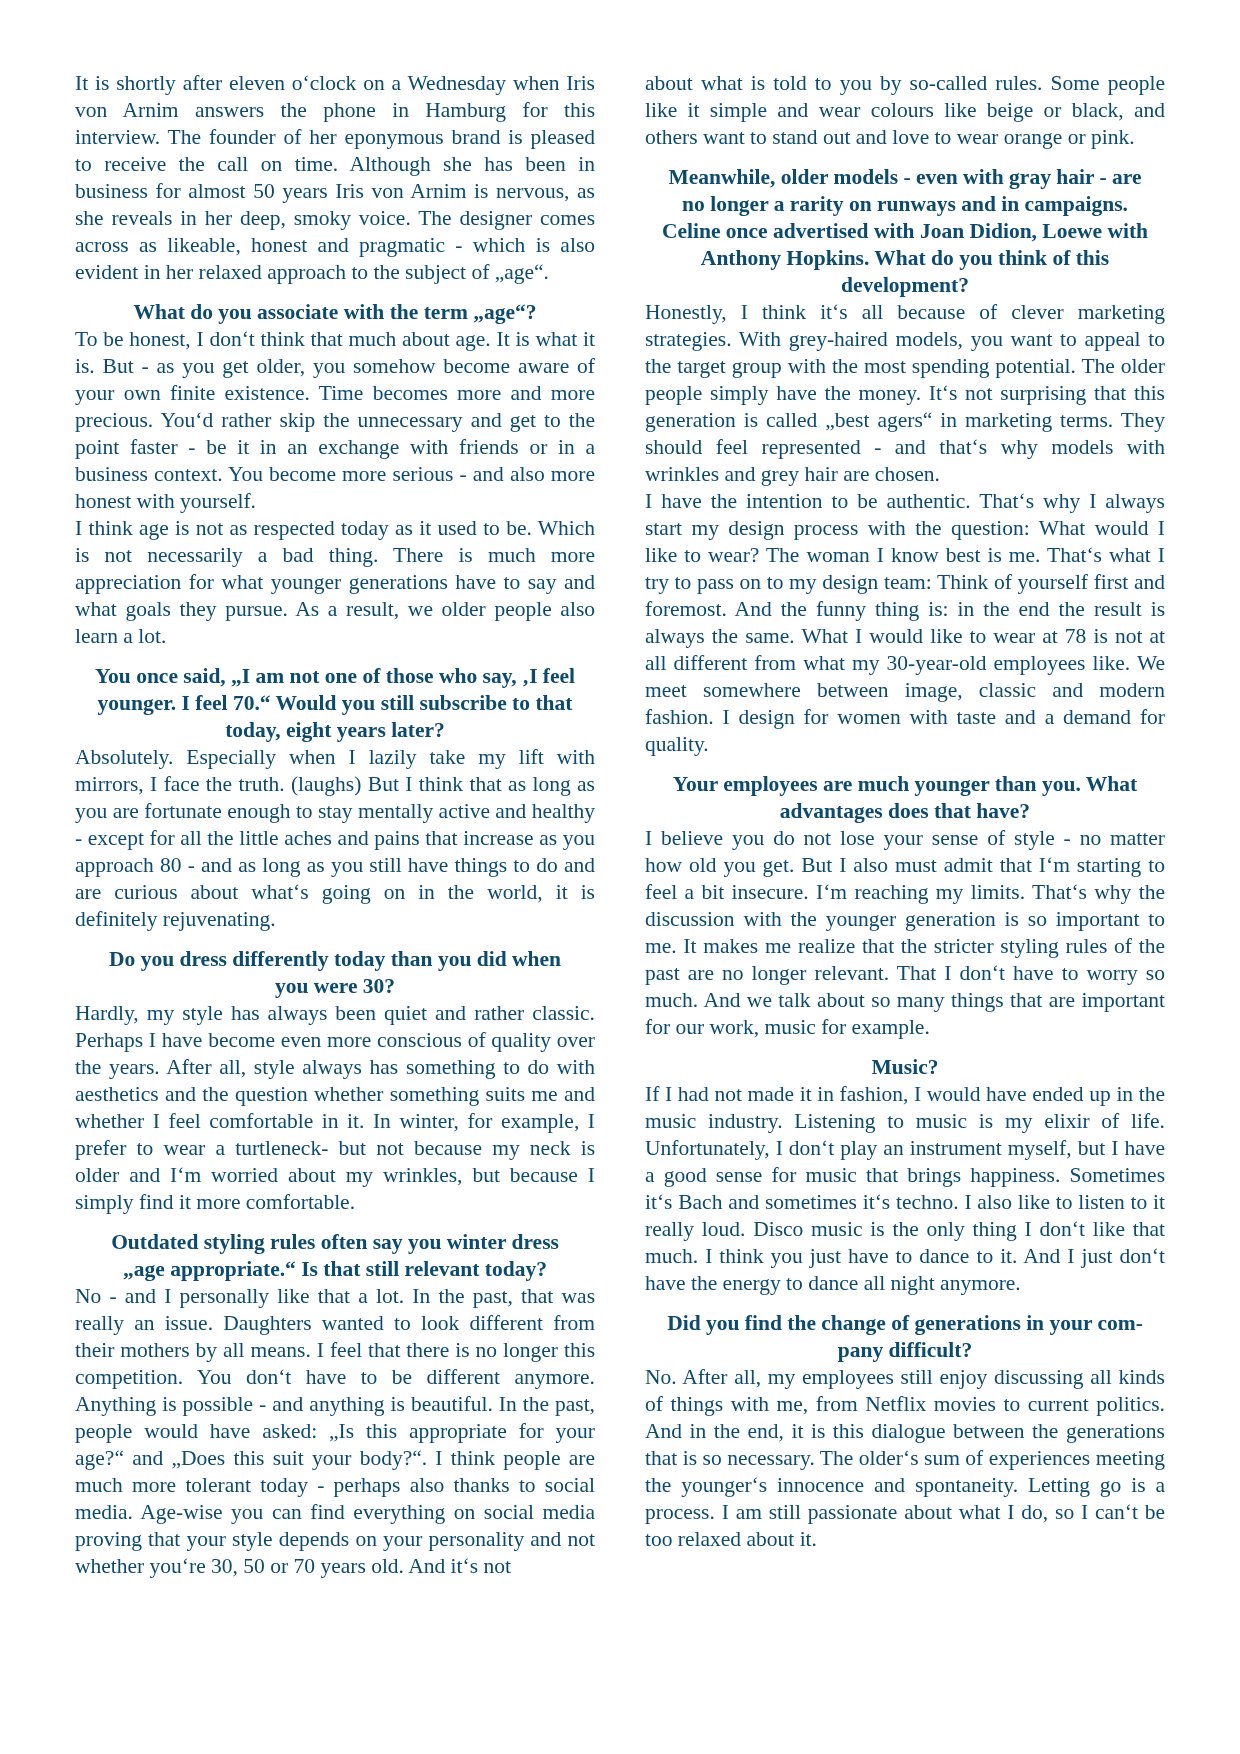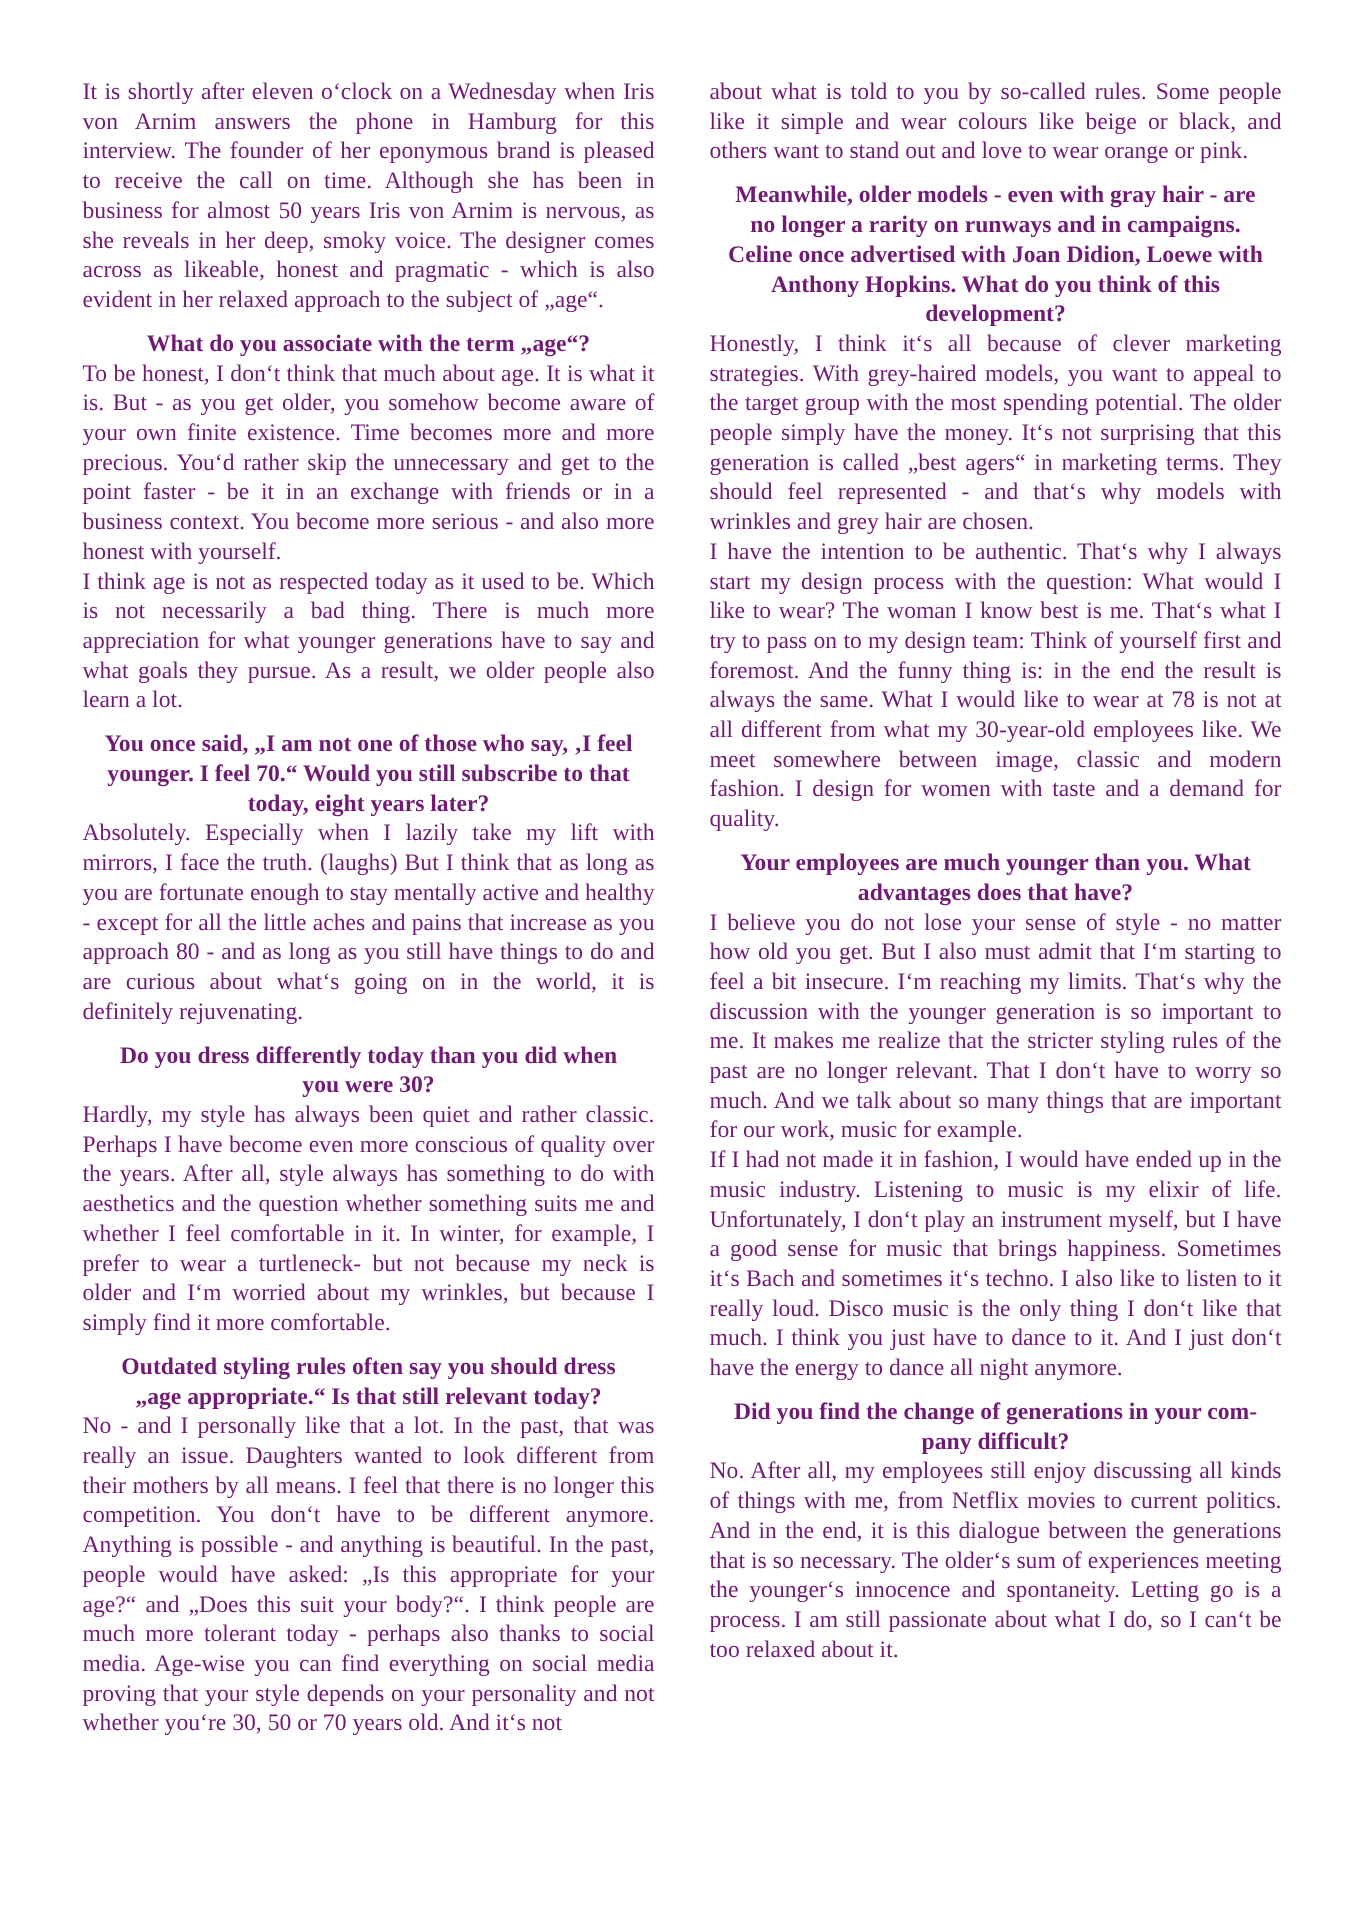"It is shortly after eleven" .page { color: #701a75 -> #0c4a6e }
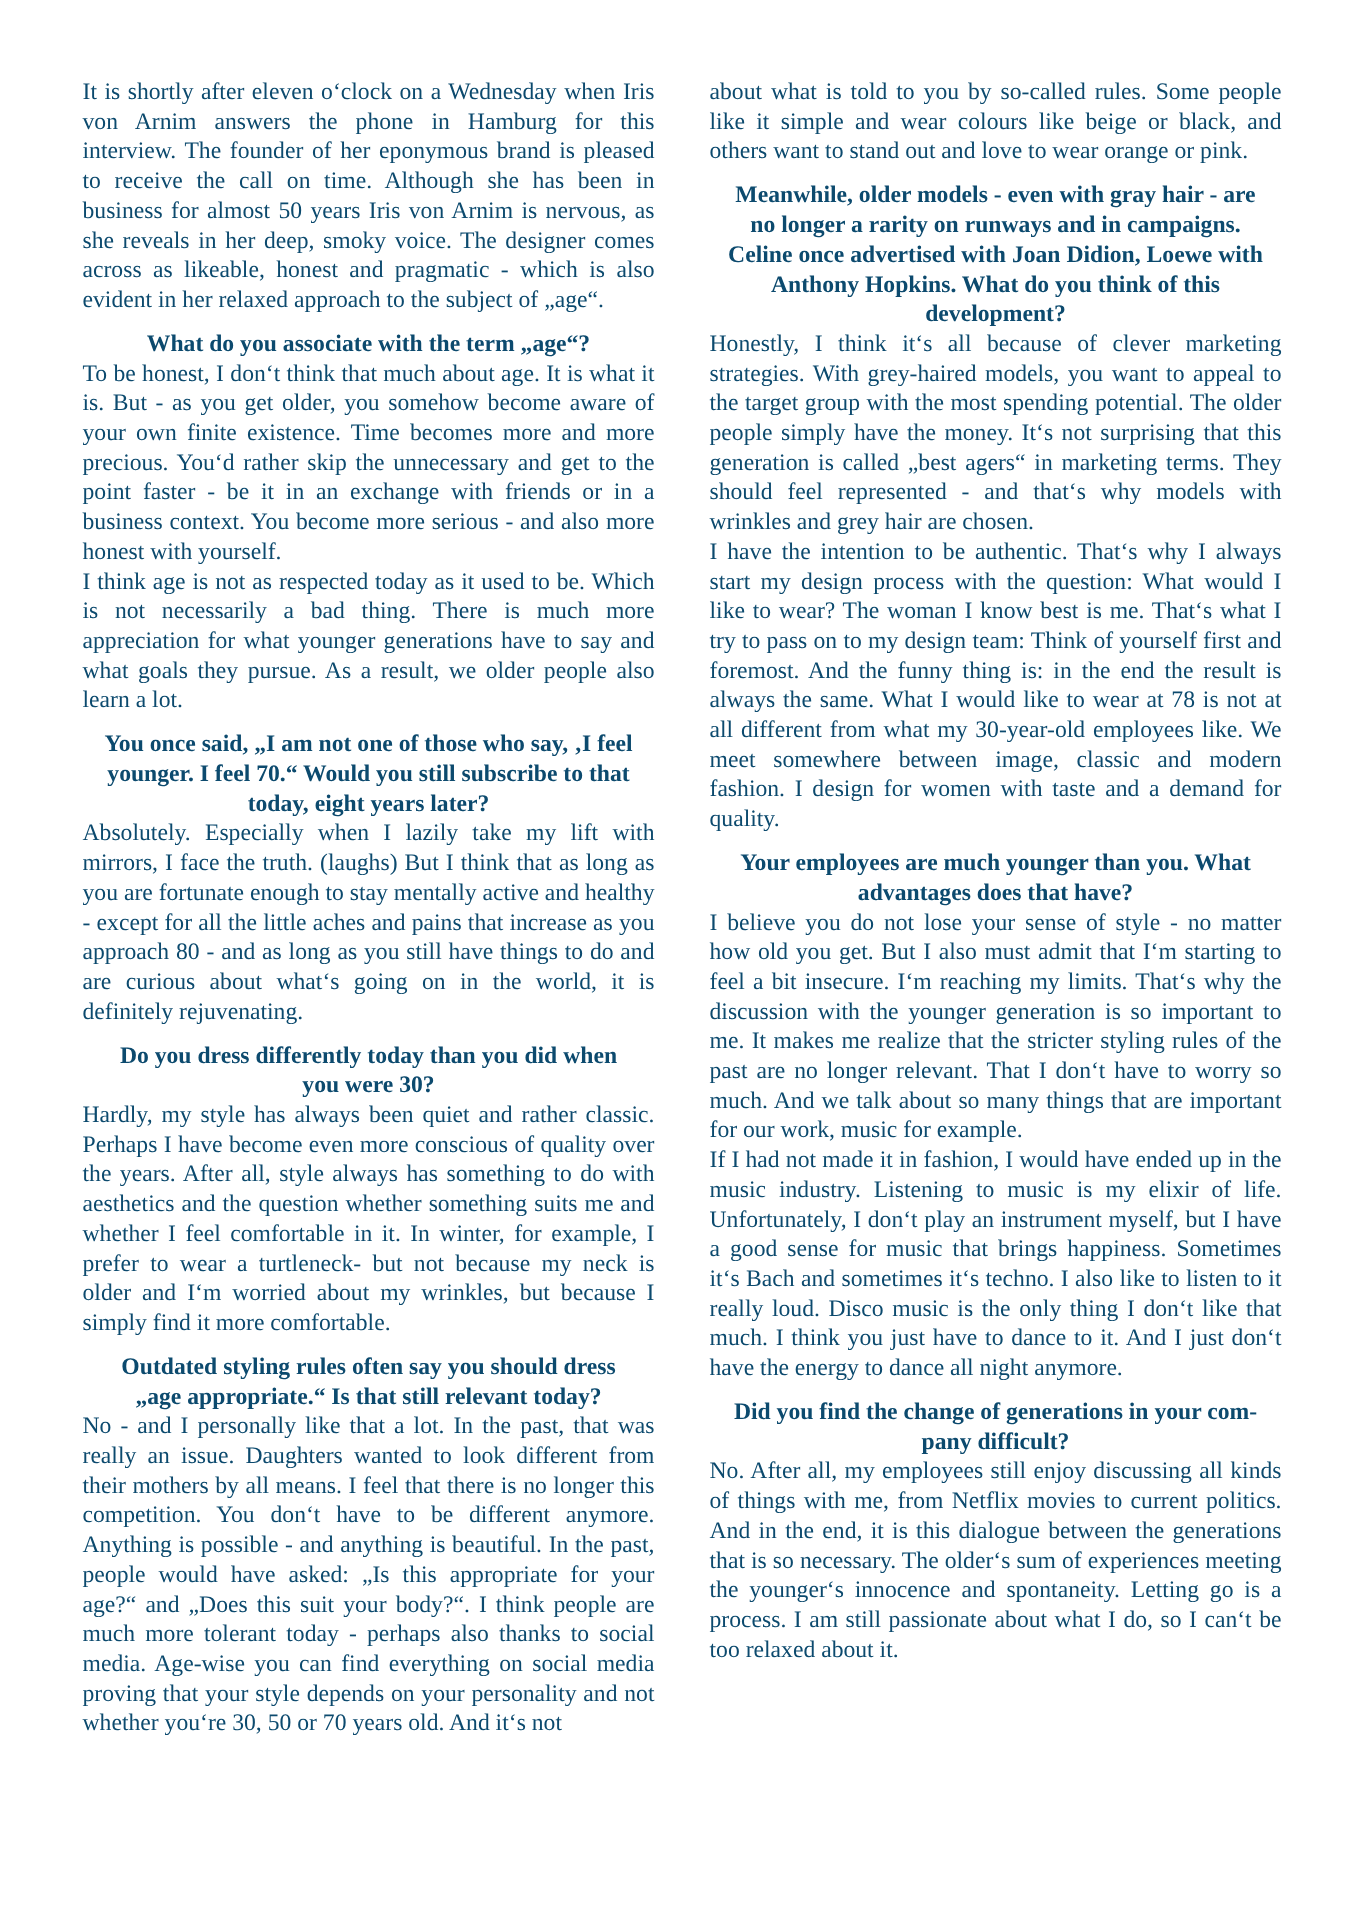"Music?" p.q { html: none -> <p>Music?</p> }
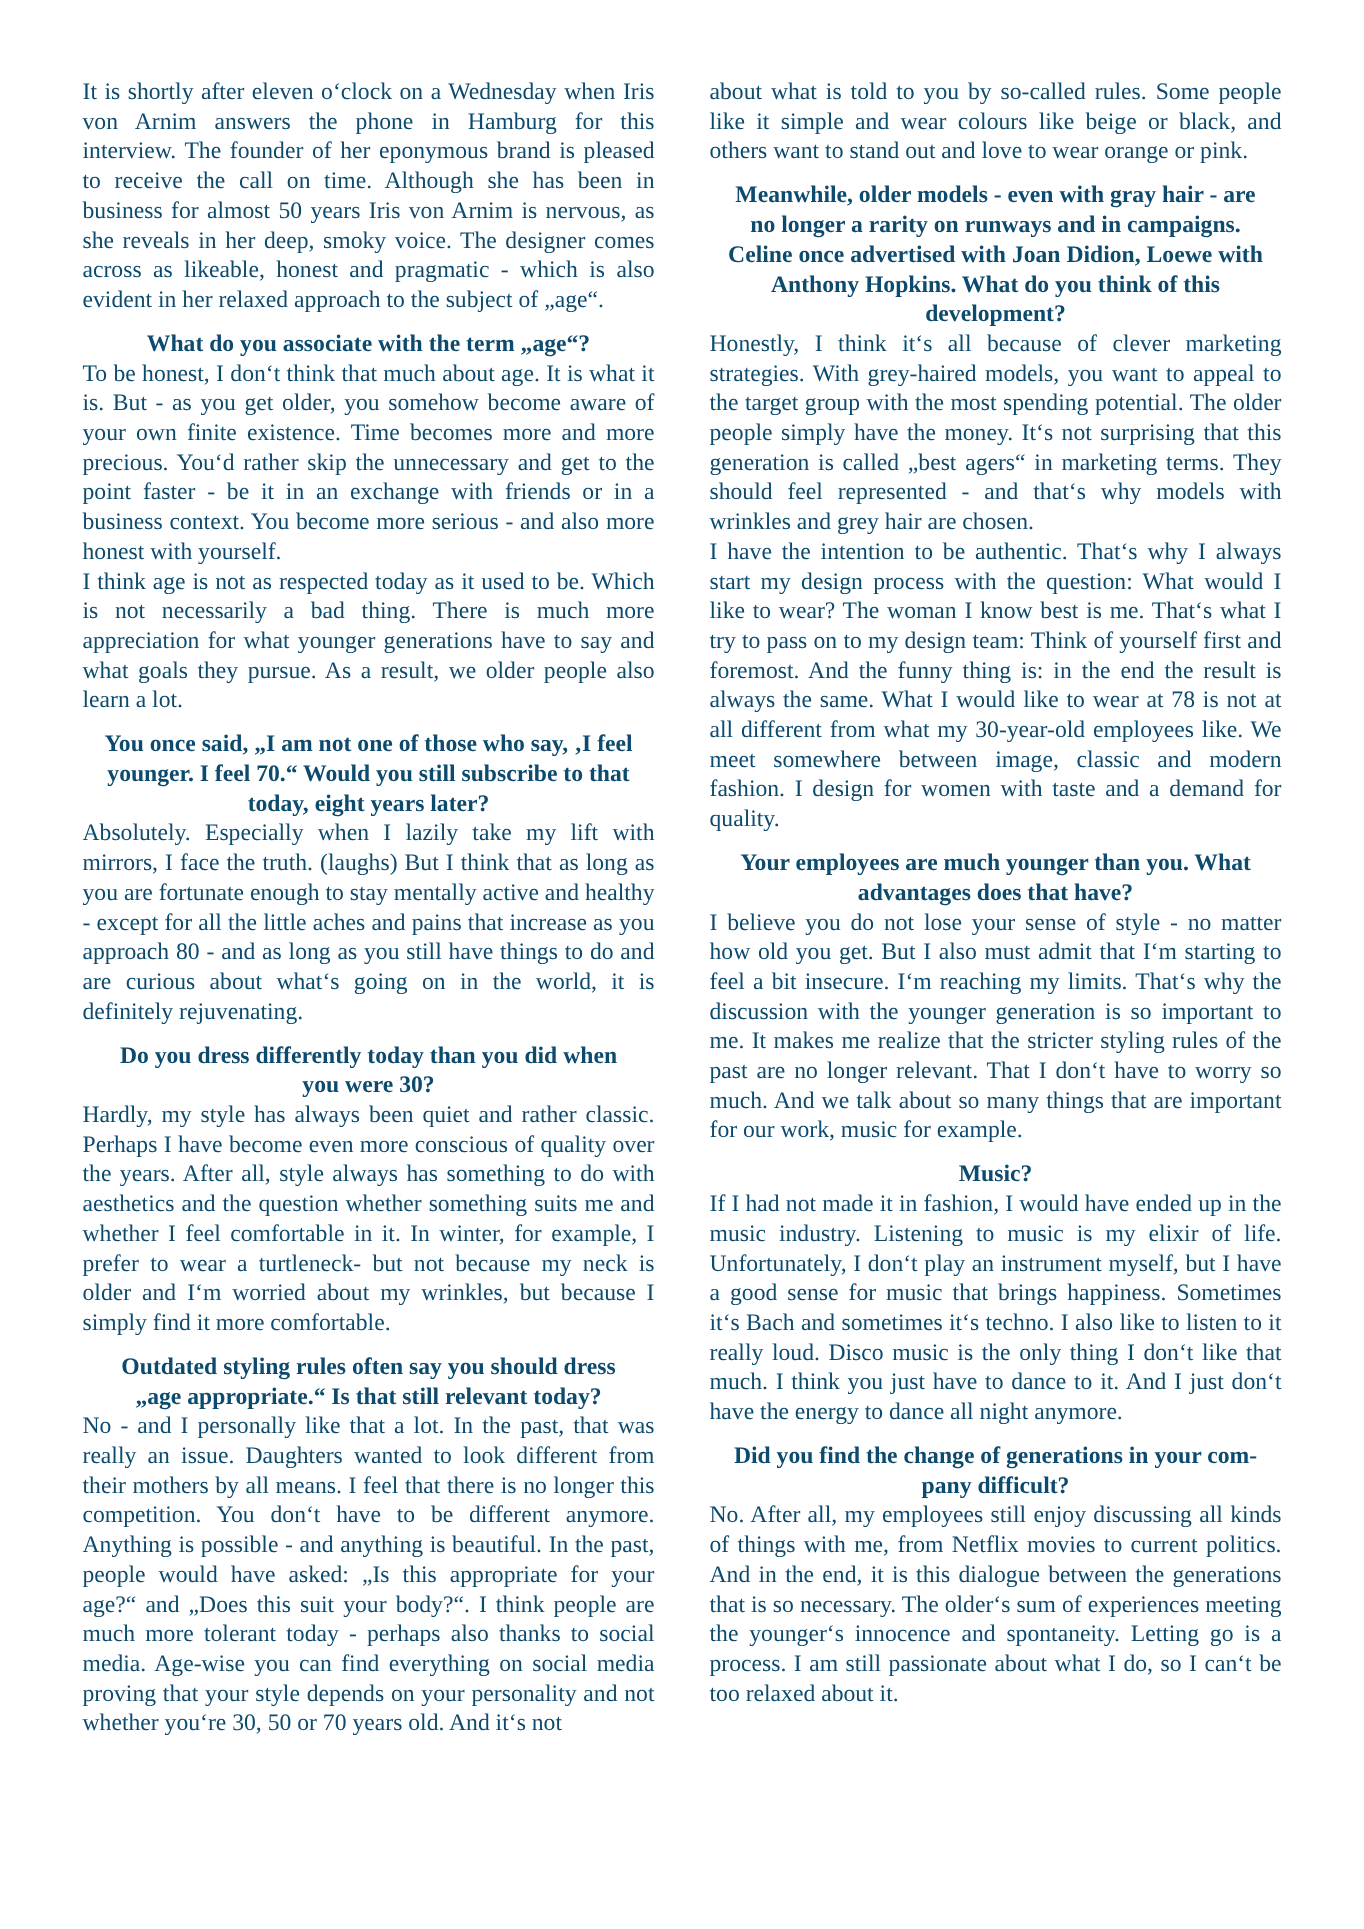"Outdated styling rules often say" p.q { text: should -> winter }
